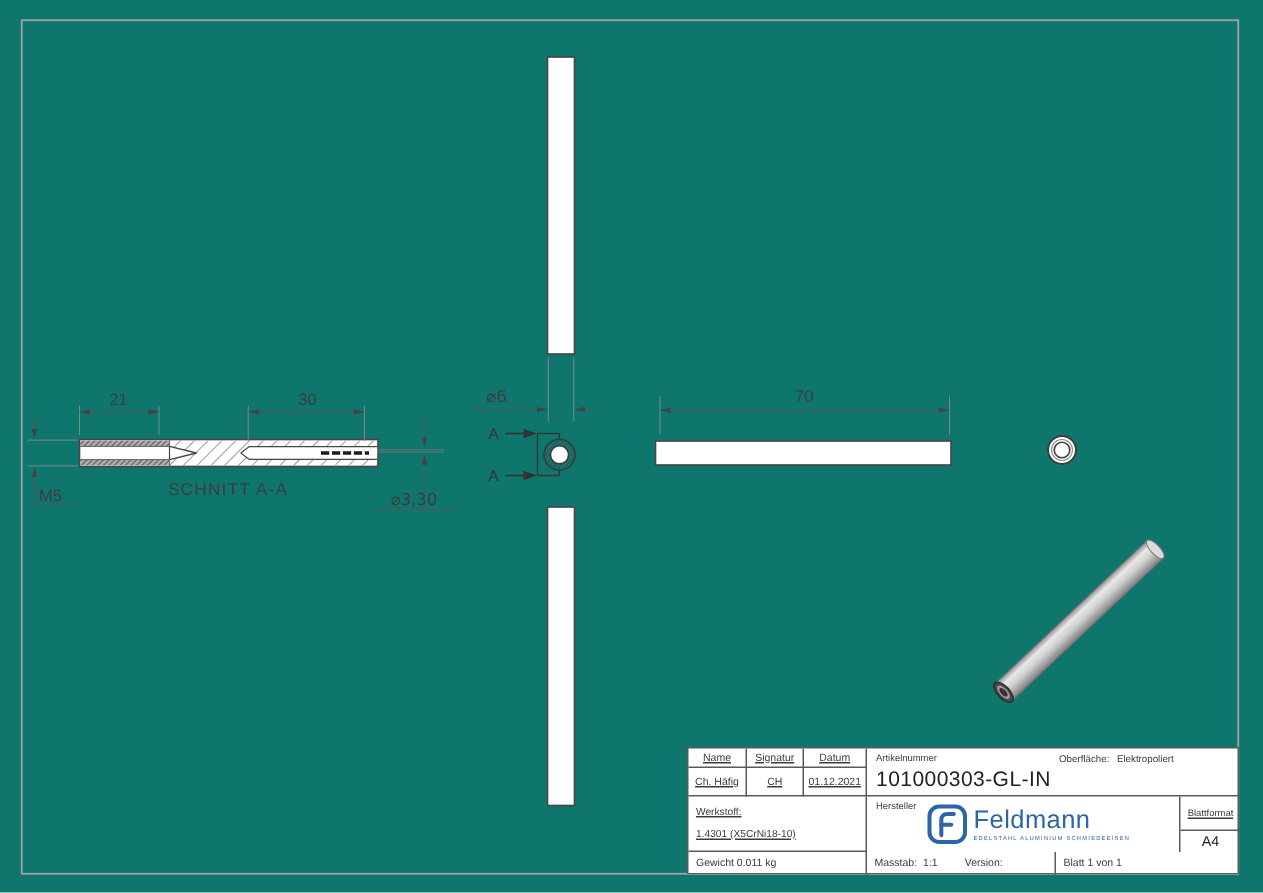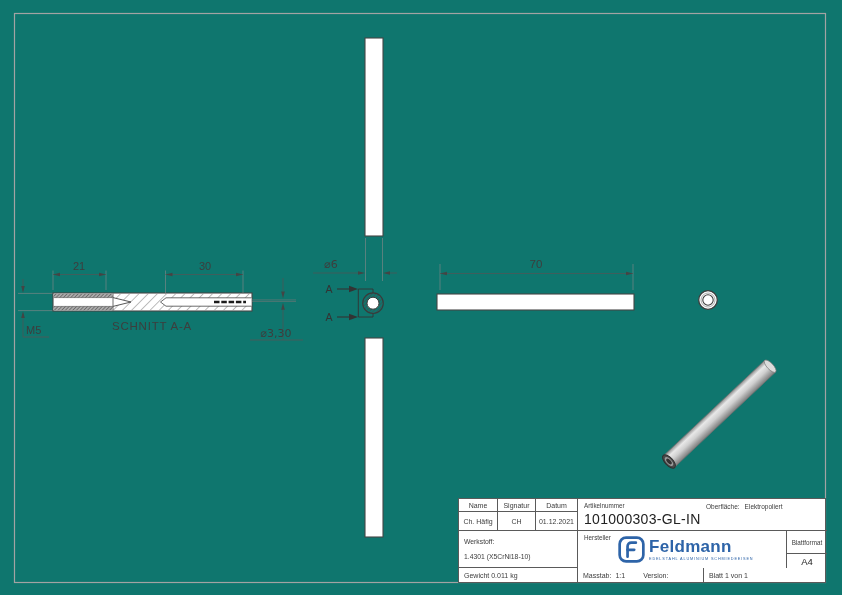"101000303-GL-IN" .bb { text-decoration: none -> underline }
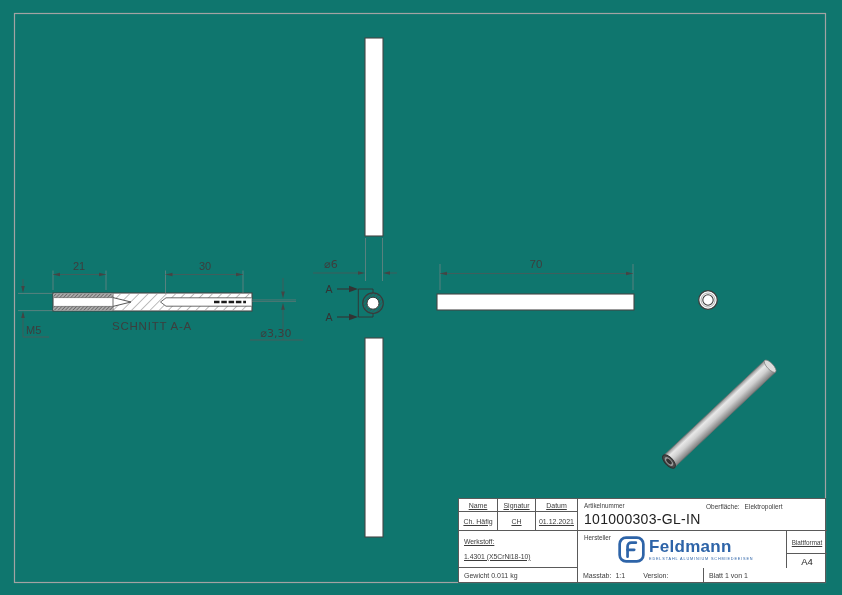"Feldmann" .logo-brand { font-weight: bold -> normal }
